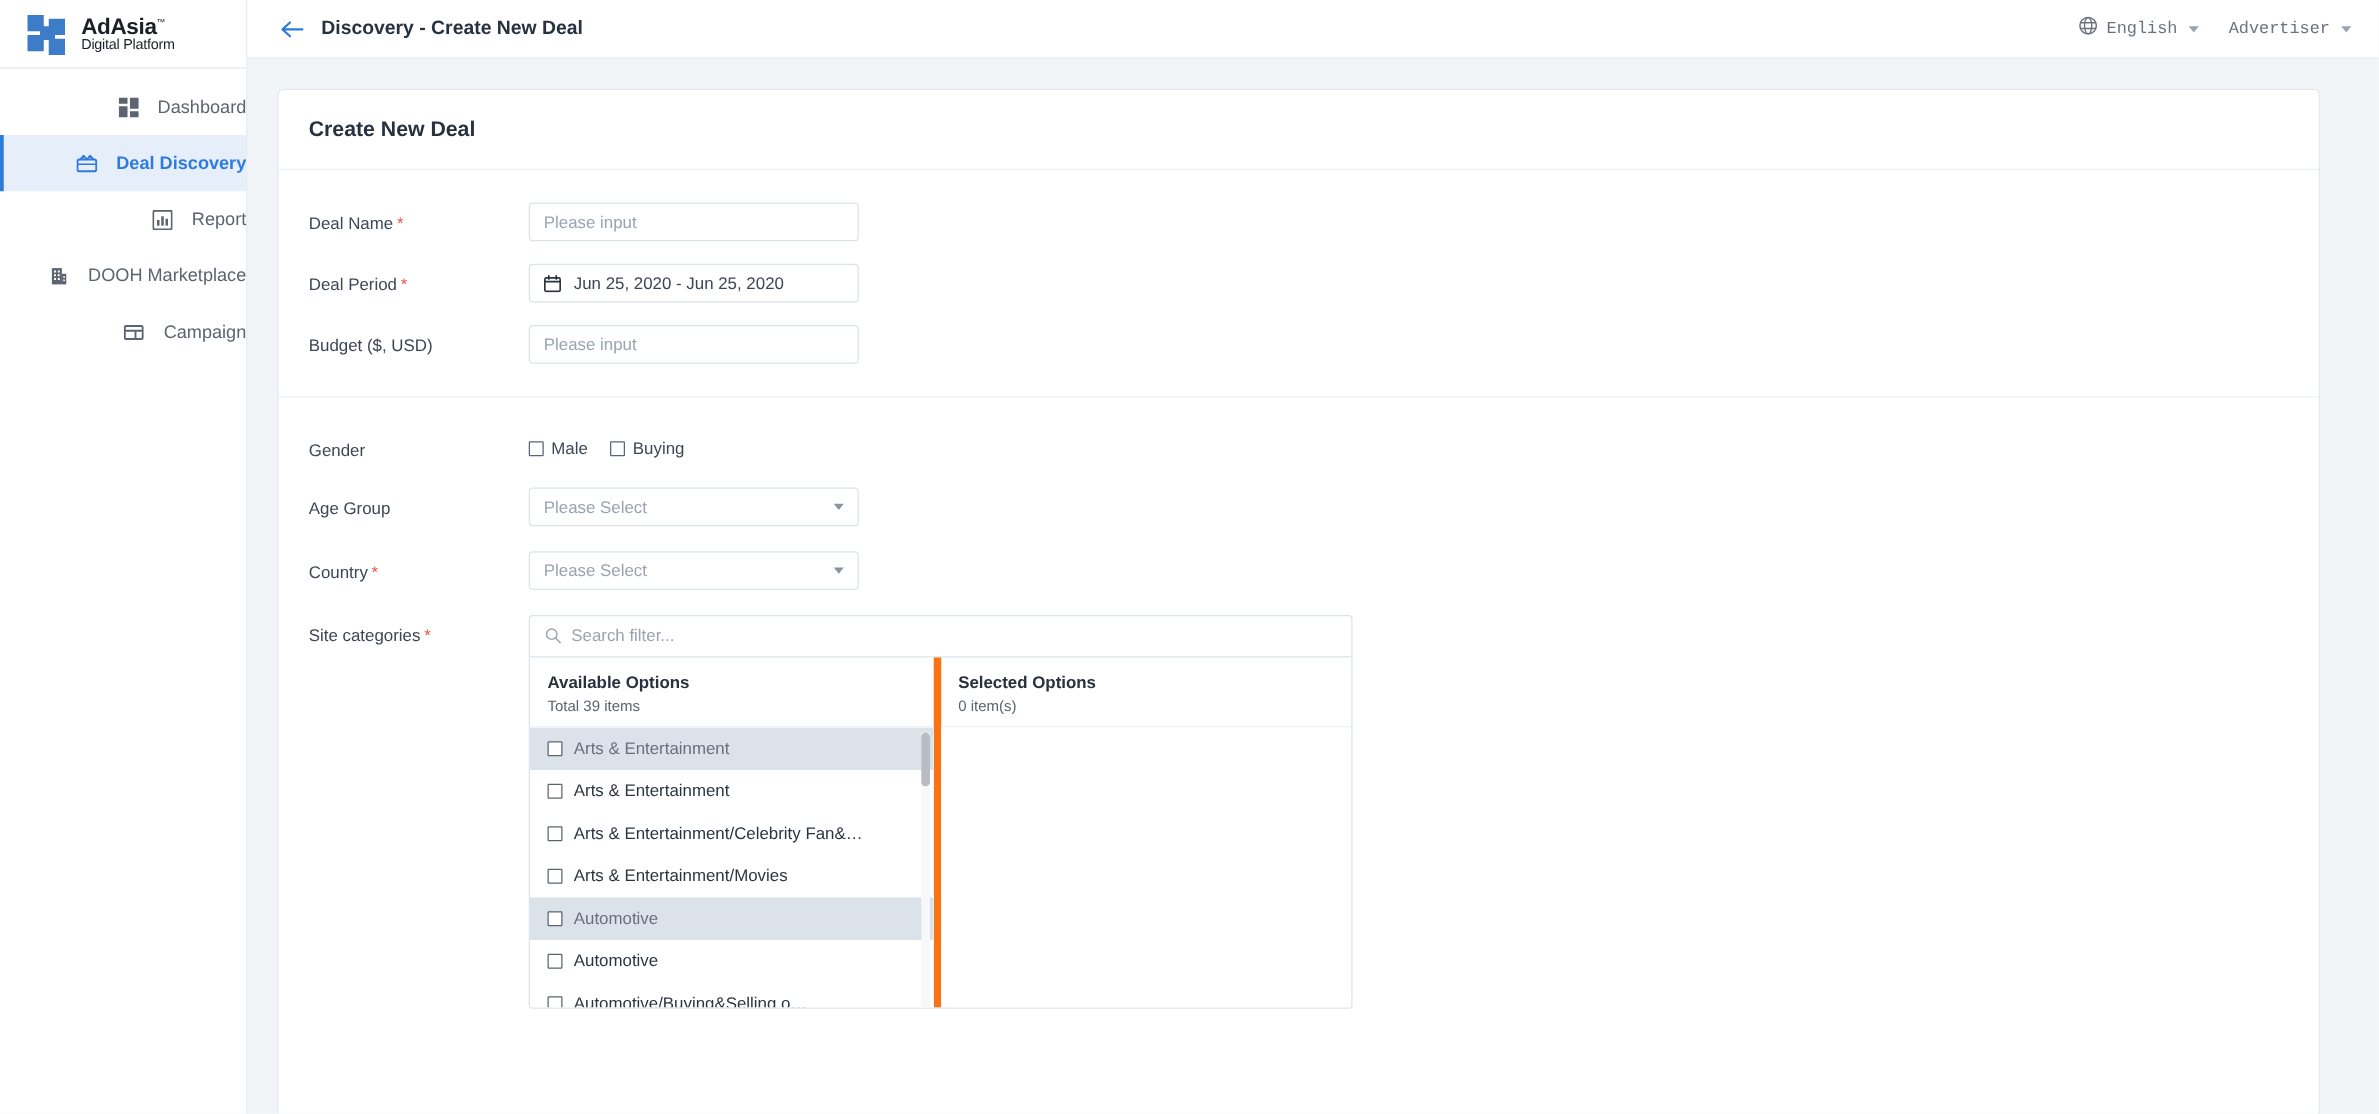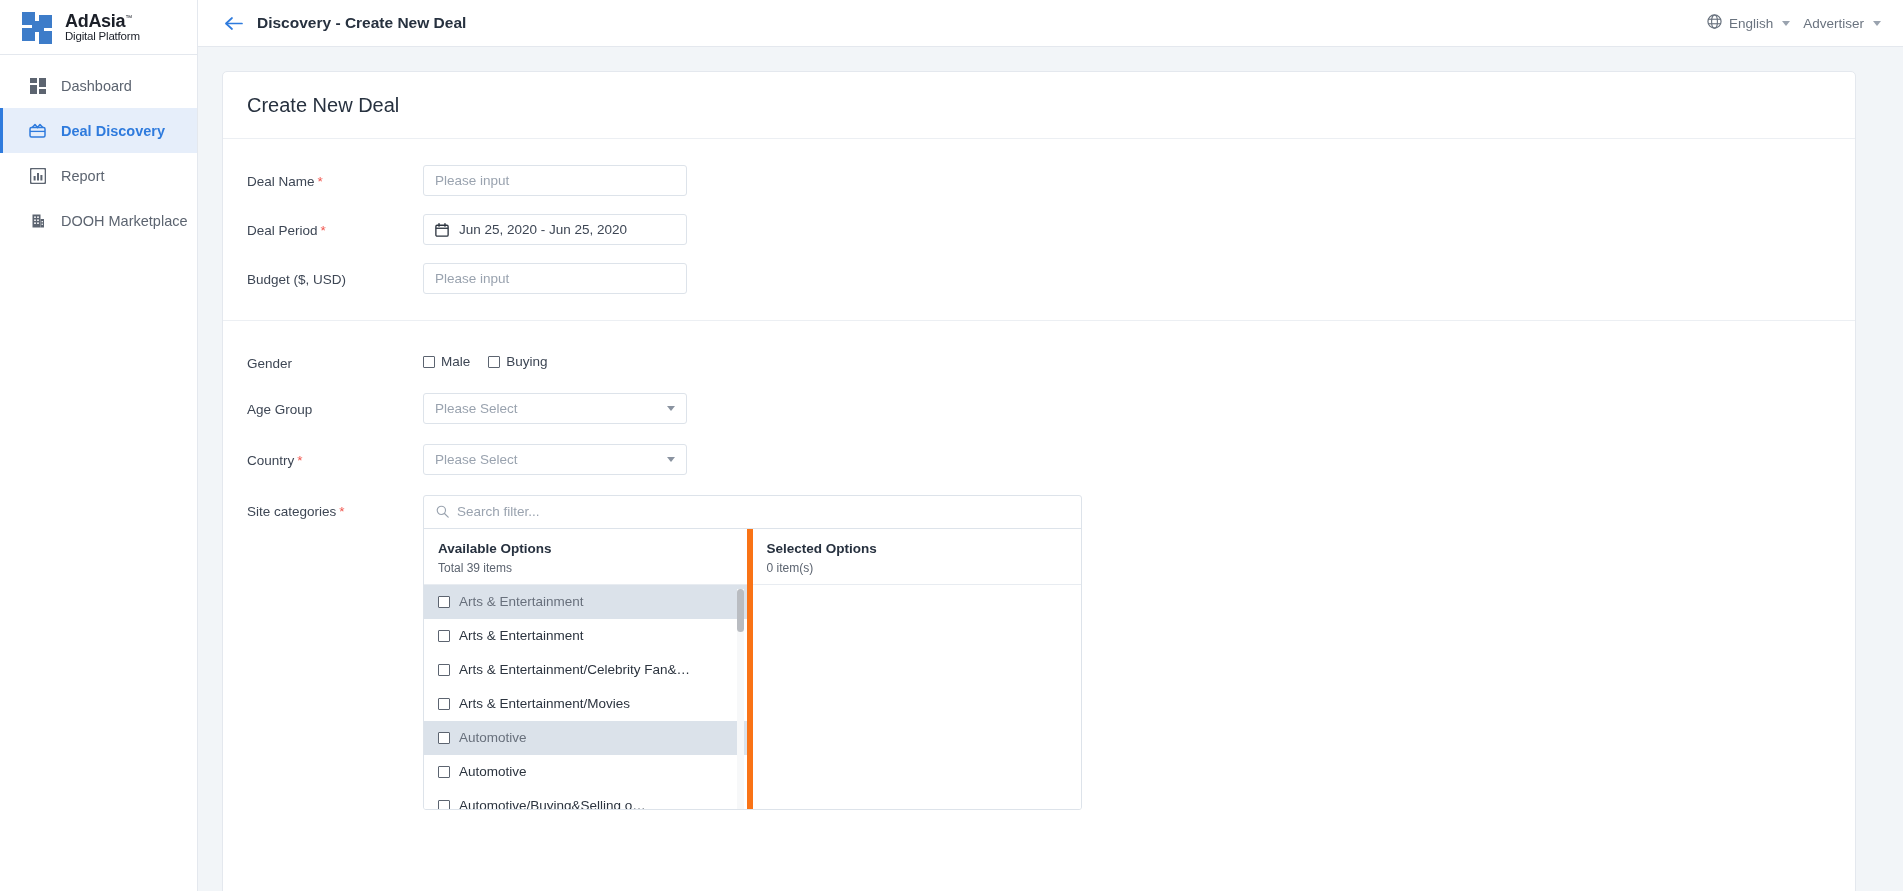"English" .topbar-right { font-family: none -> Liberation Mono, monospace; gap: 13px -> 24px }
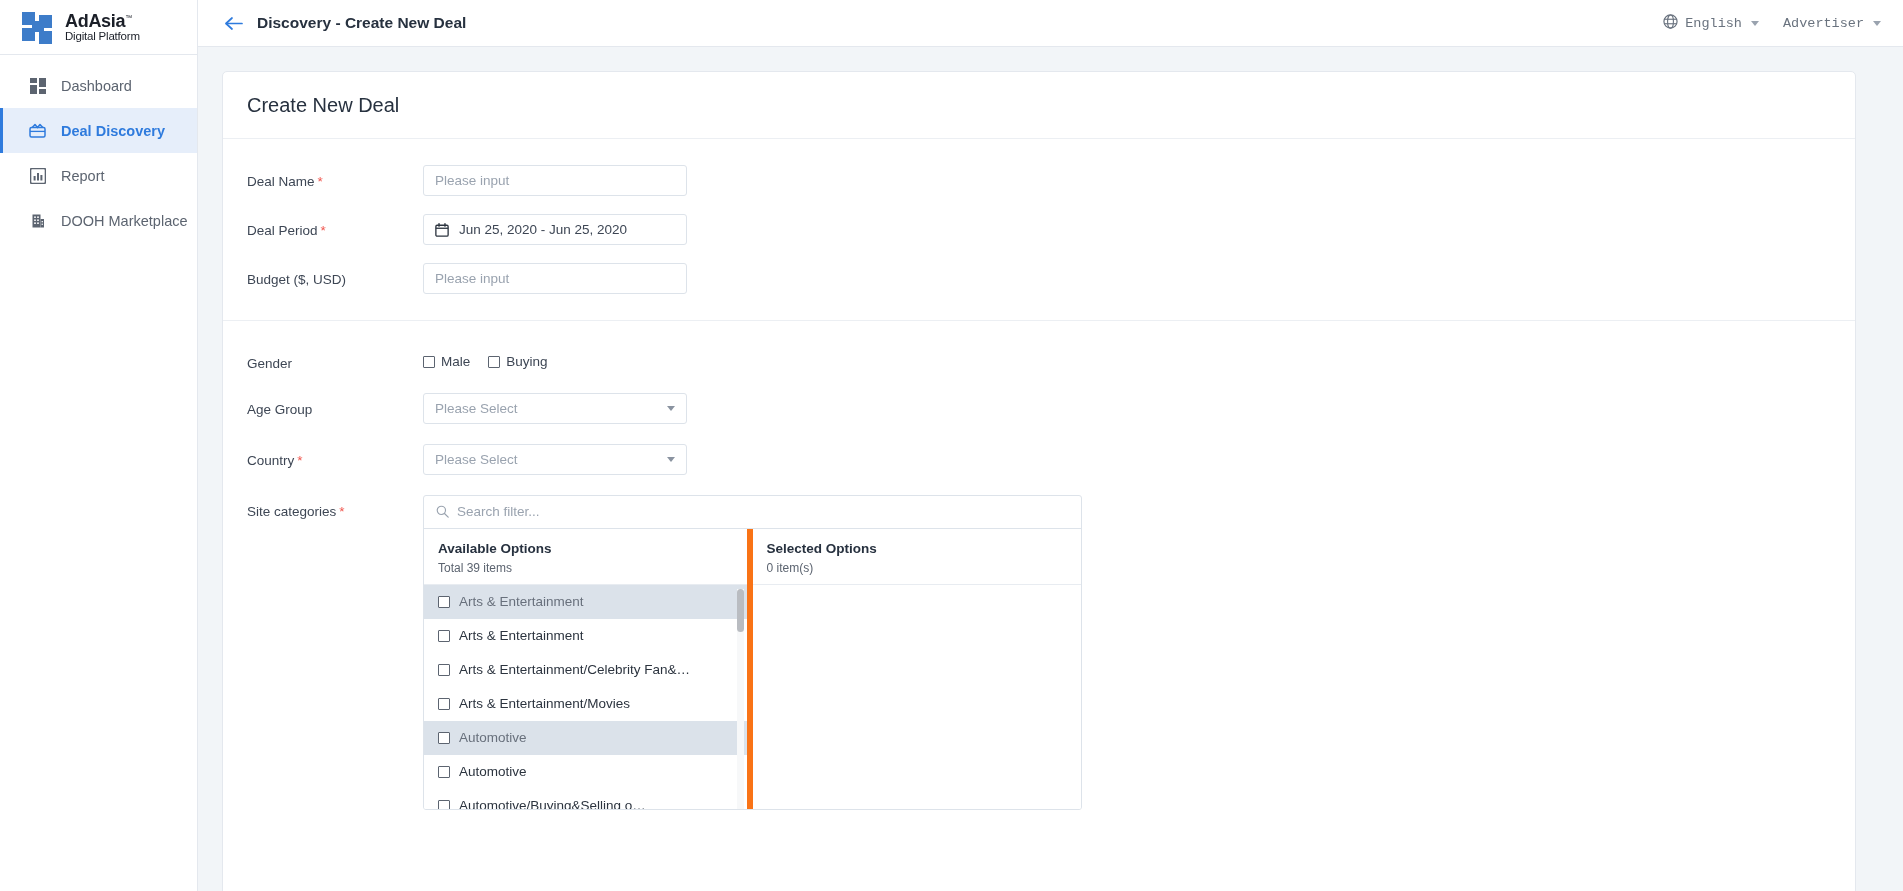"Dashboard" .nav-item { justify-content: none -> flex-end }
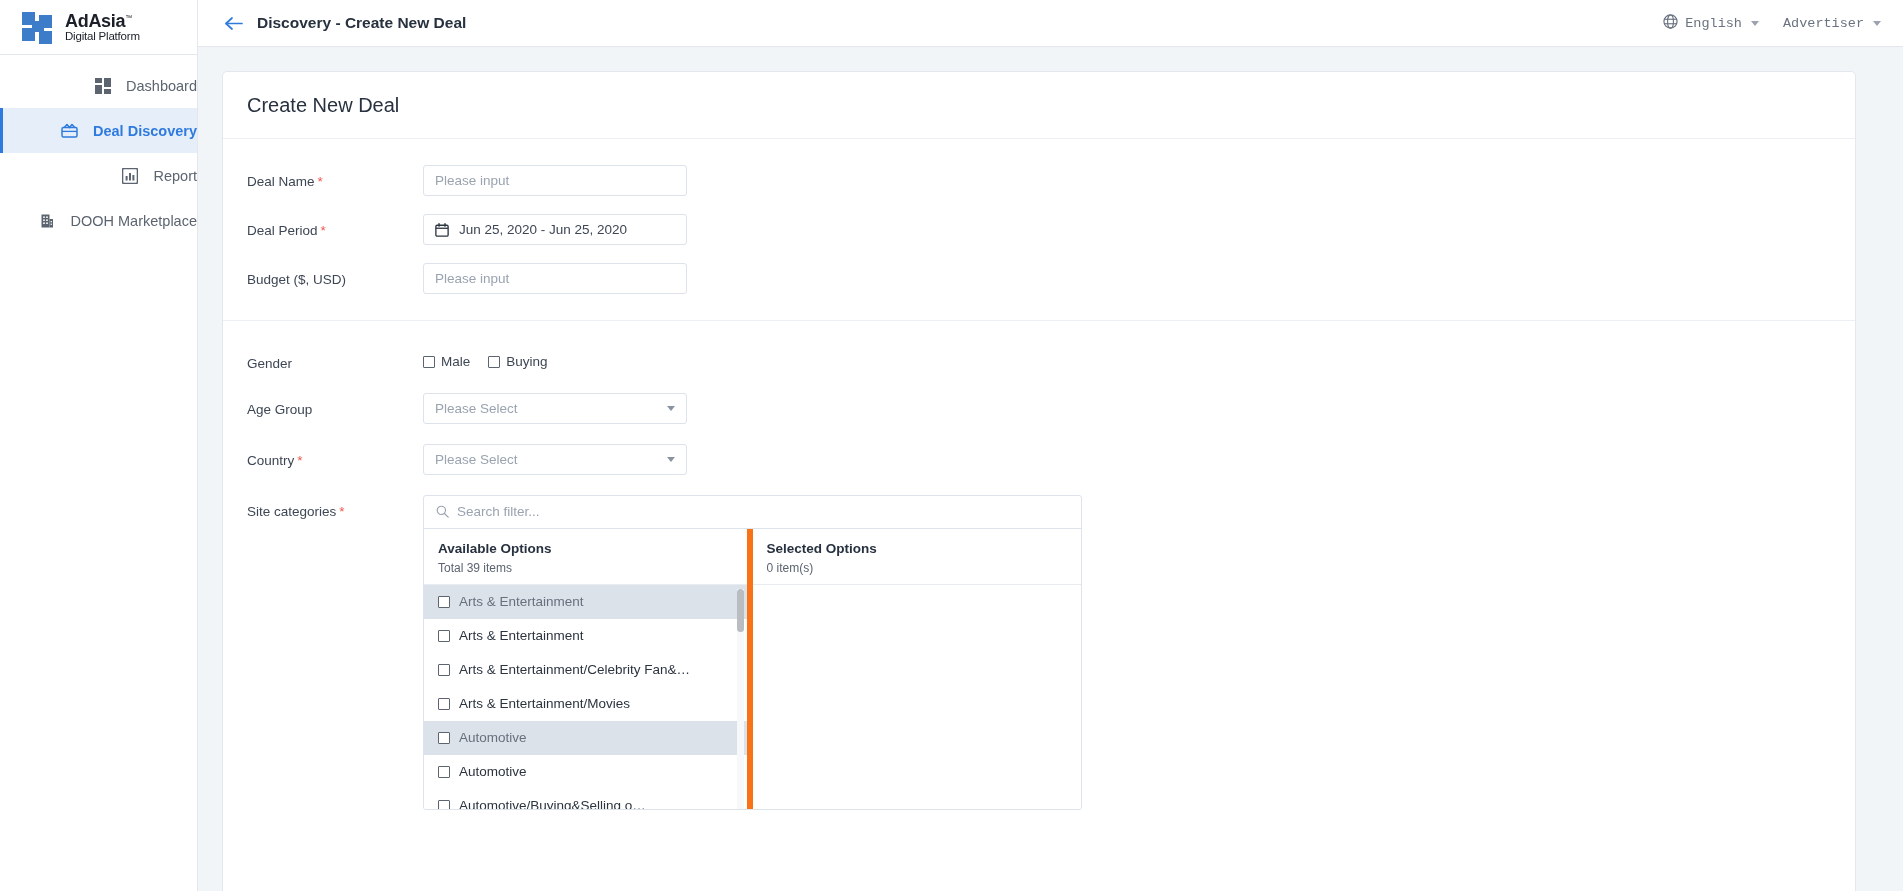"Create New Deal" .card-head h2 { font-size: 20px -> 17px; font-weight: normal -> bold }
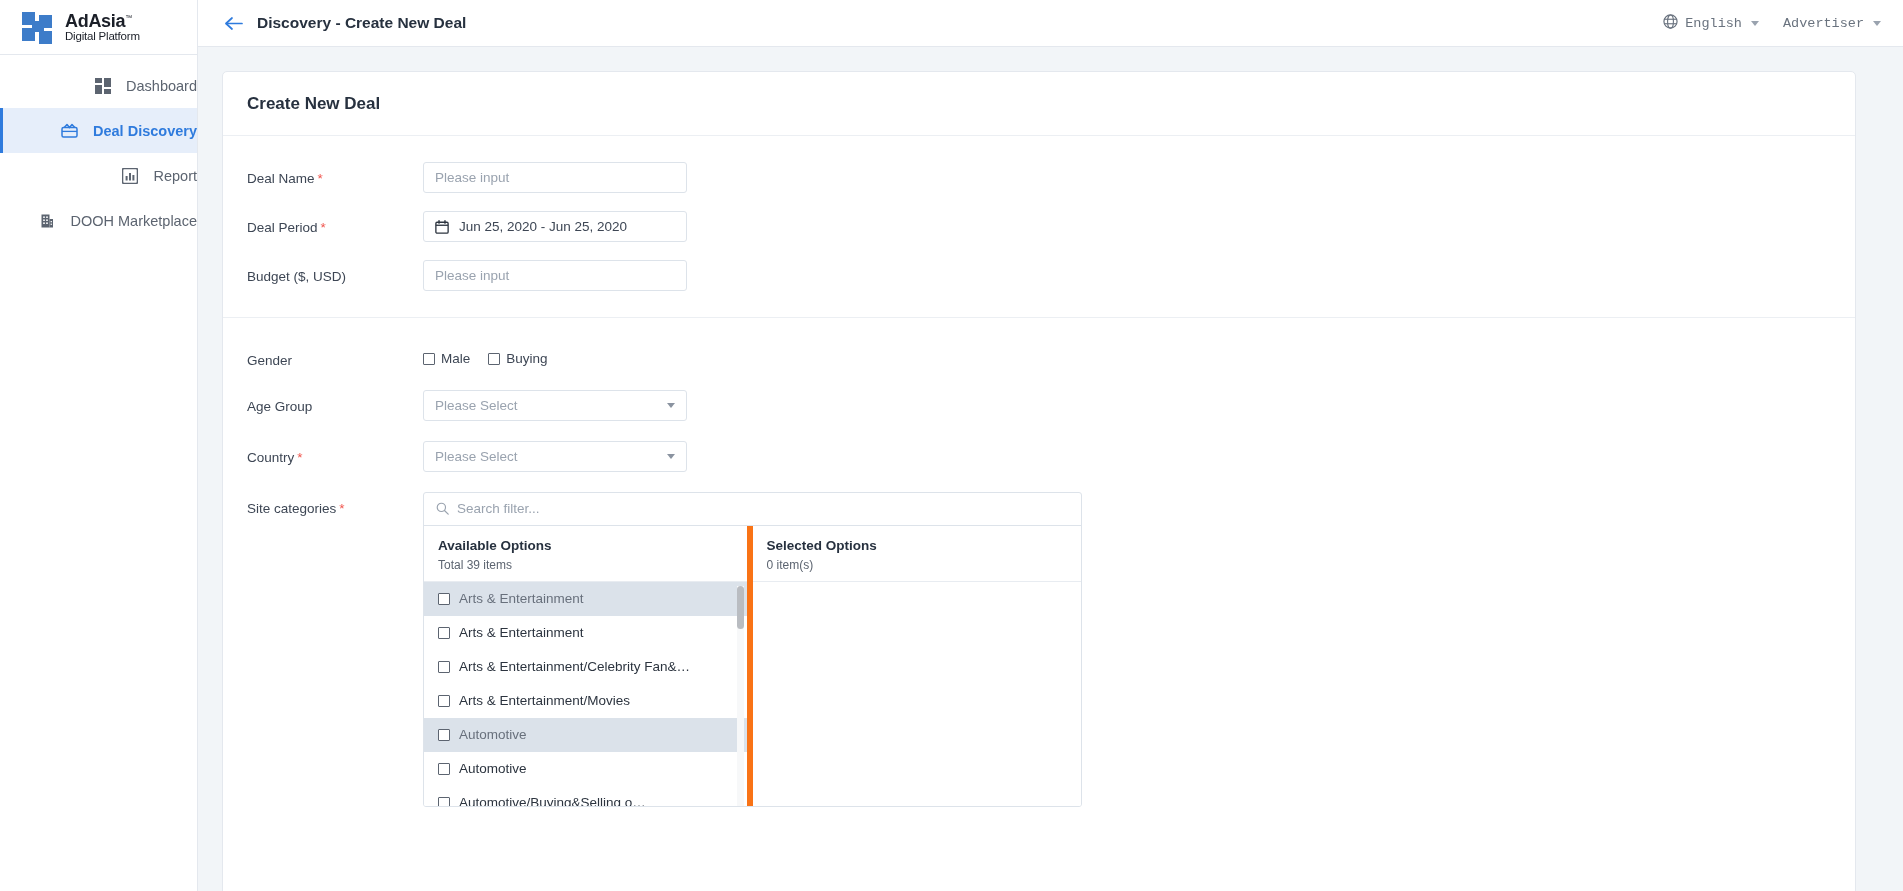"Campaign" div.nav-item { html: none -> <div> <span> <svg> <rect></rect> <line></line> <line></line> </svg> </span> <span>Campaign</span> </div> }
